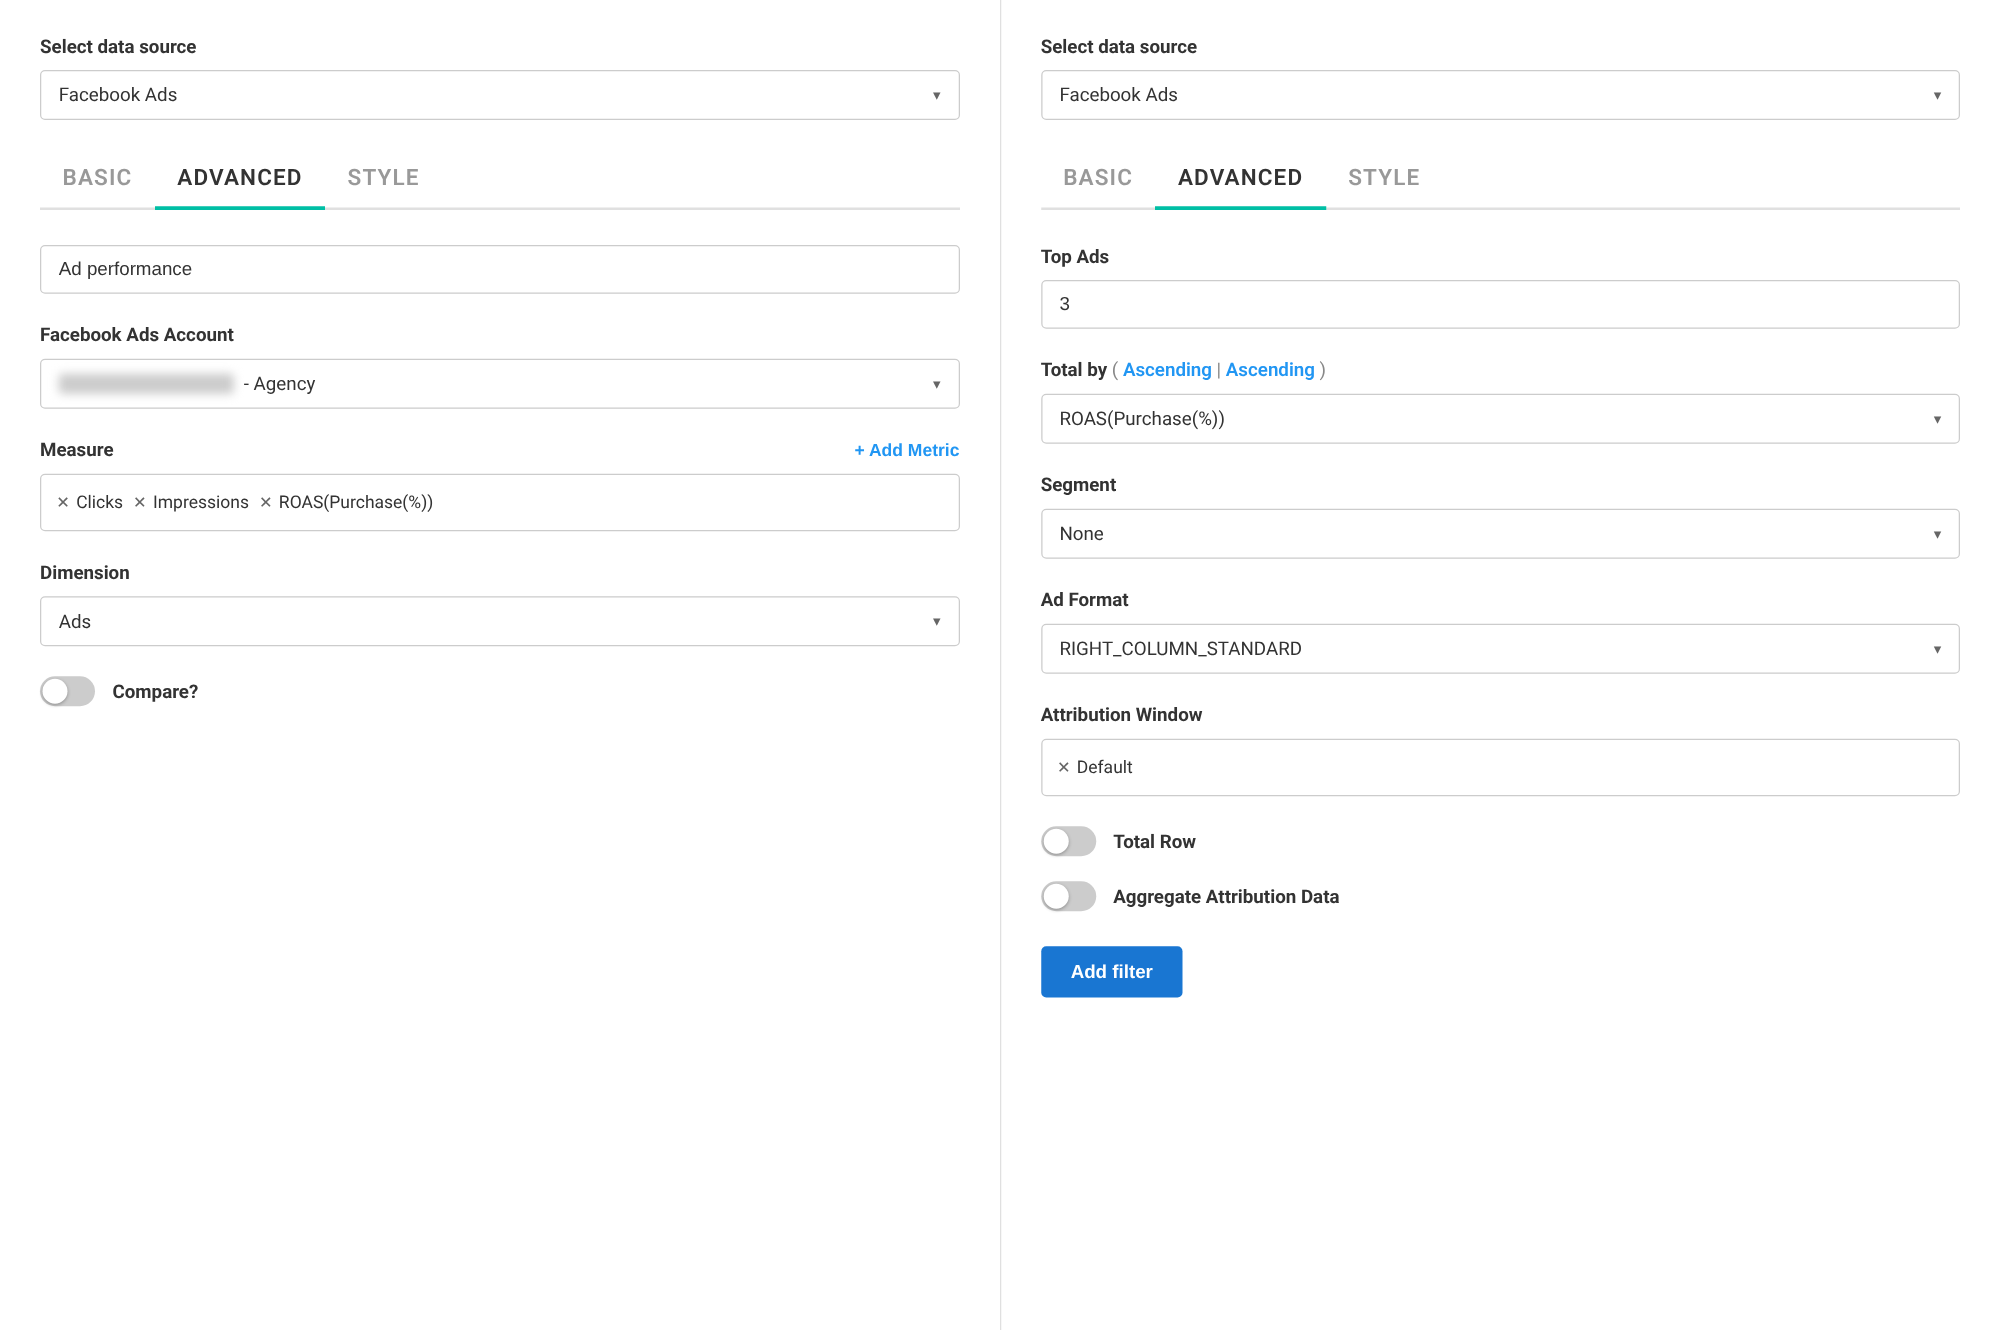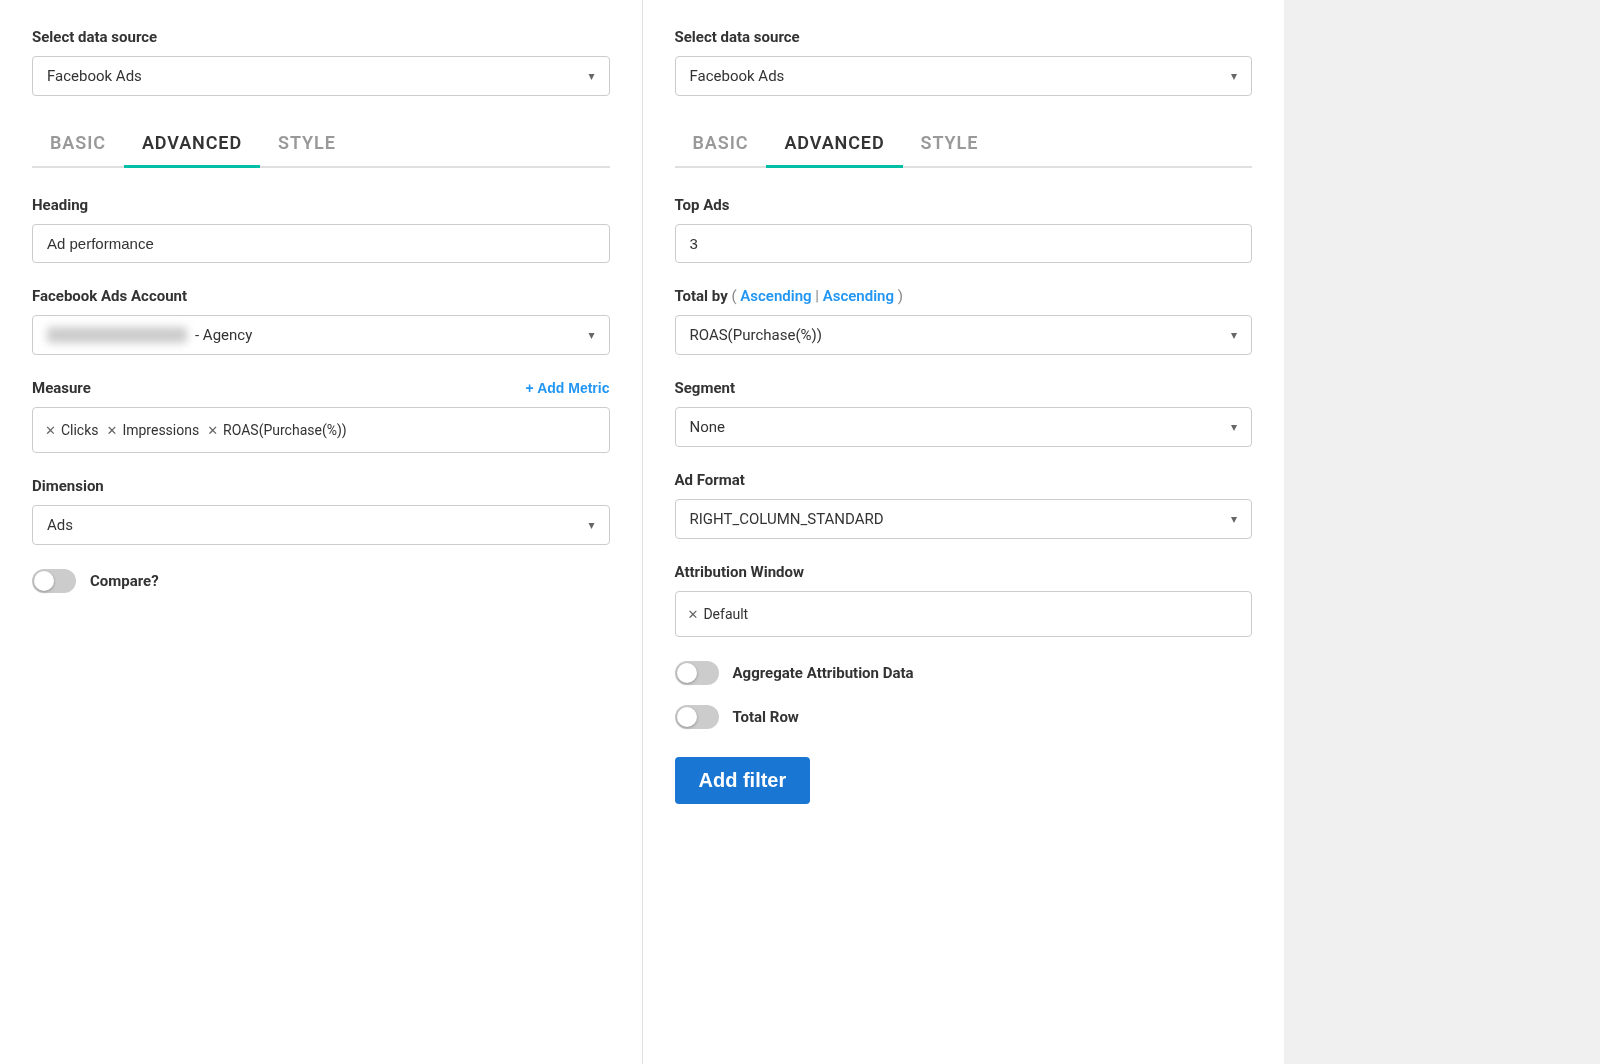"Select data source" .container { width: 1284px -> 1600px }
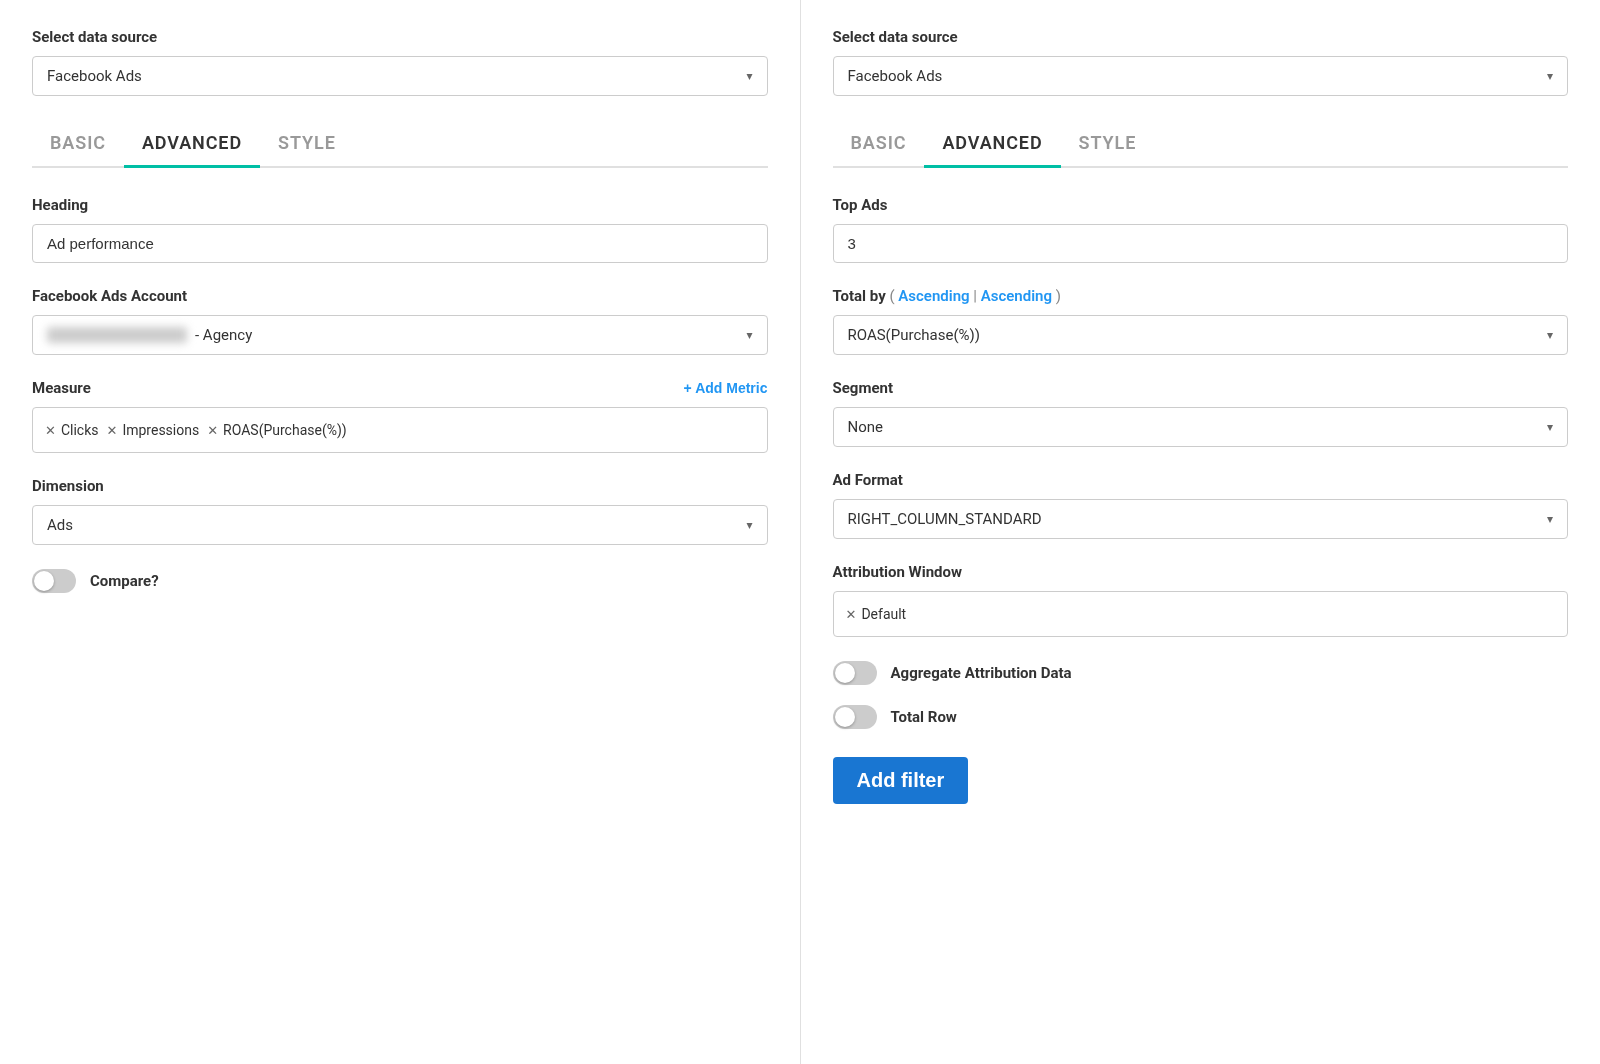"Heading" label.field-label { html: <label>Heading</label> -> none }
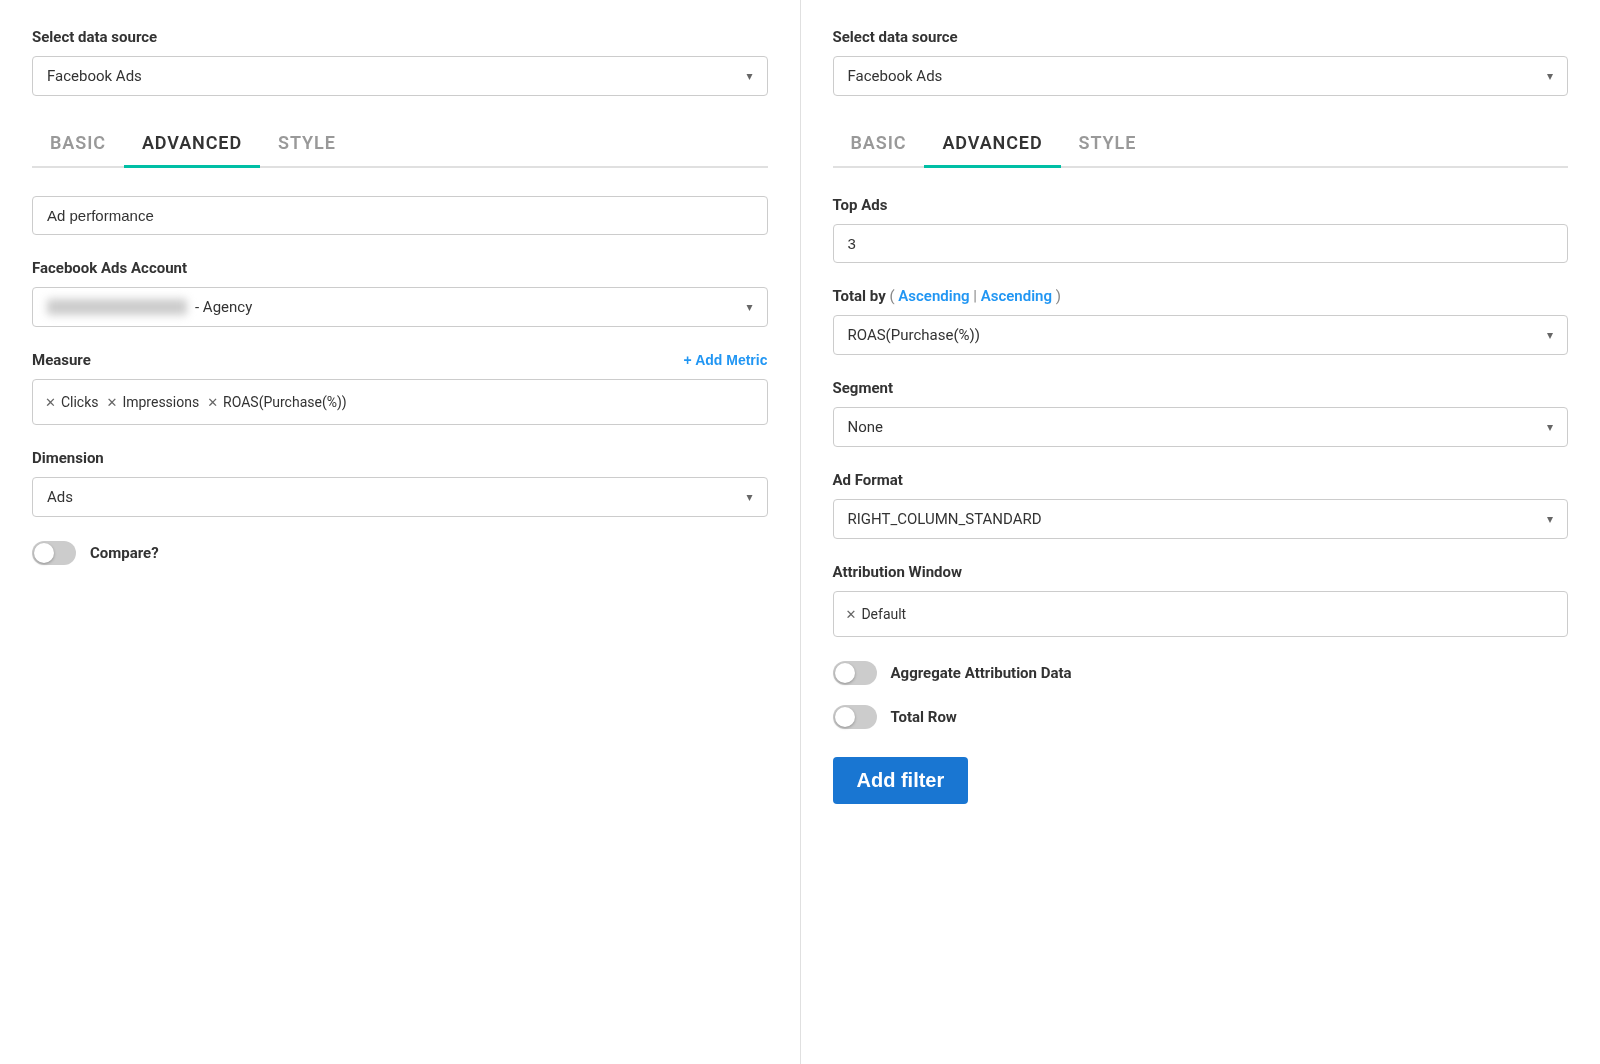"Aggregate Attribution Data" div.toggle-row { order: before "Total Row" -> after "Total Row" }
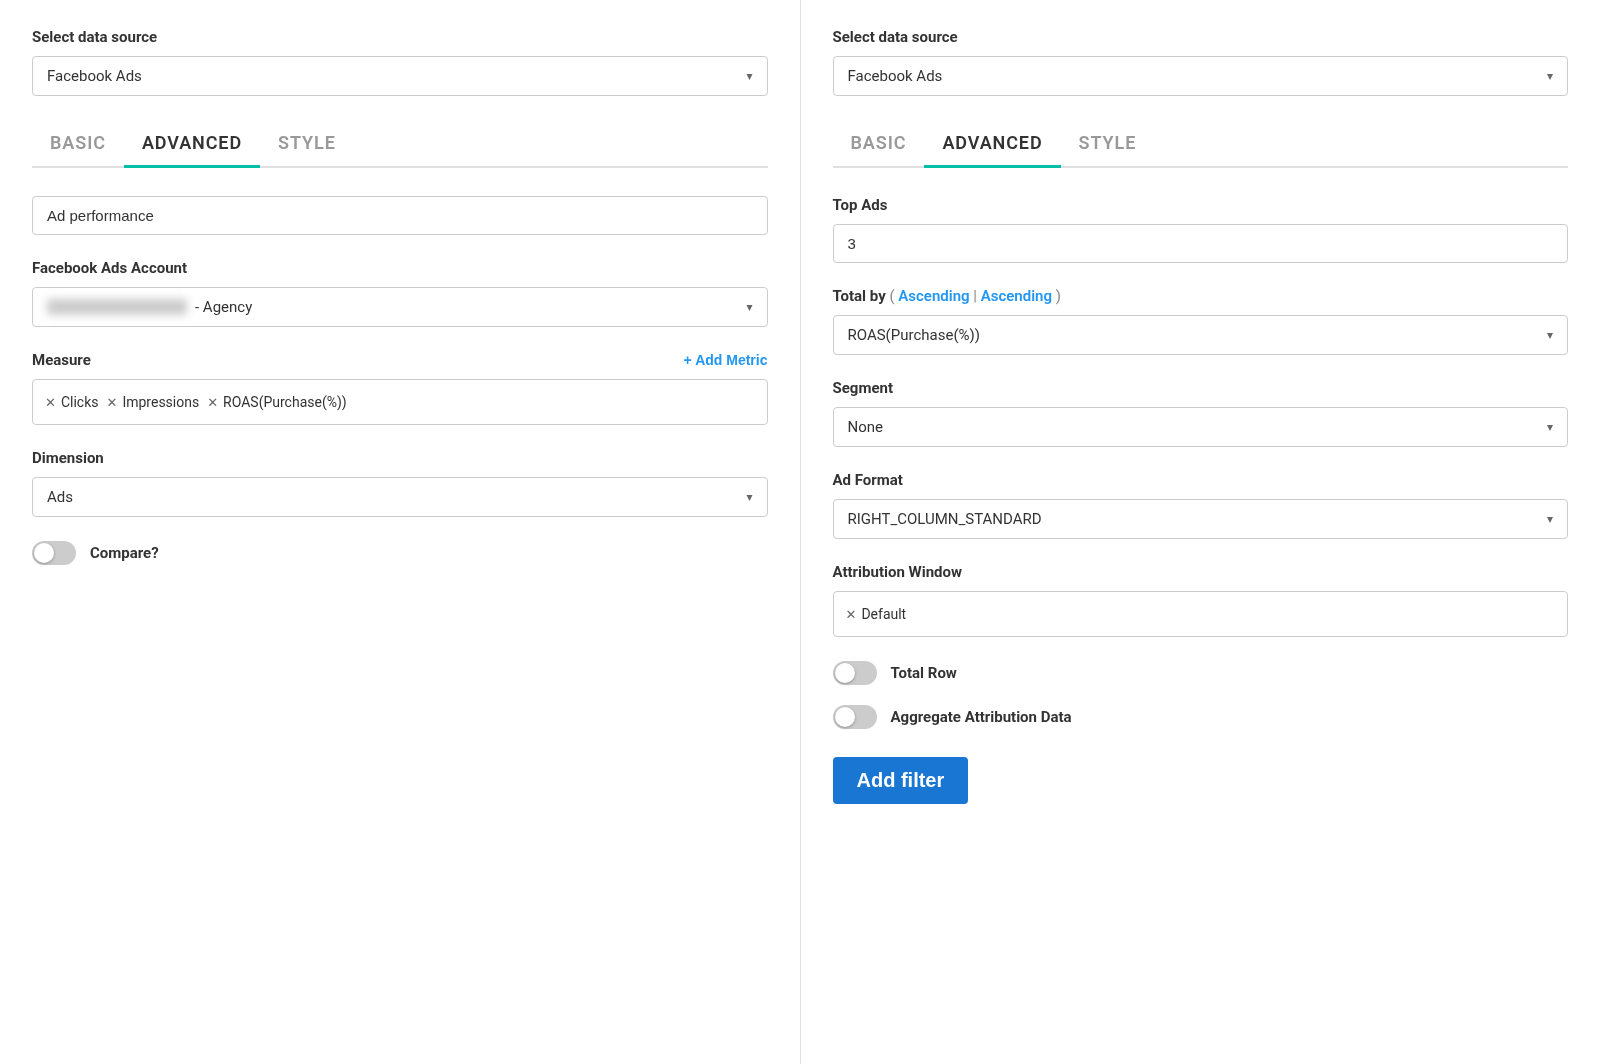"Add filter" .add-filter-btn { font-size: 20px -> 15px }
